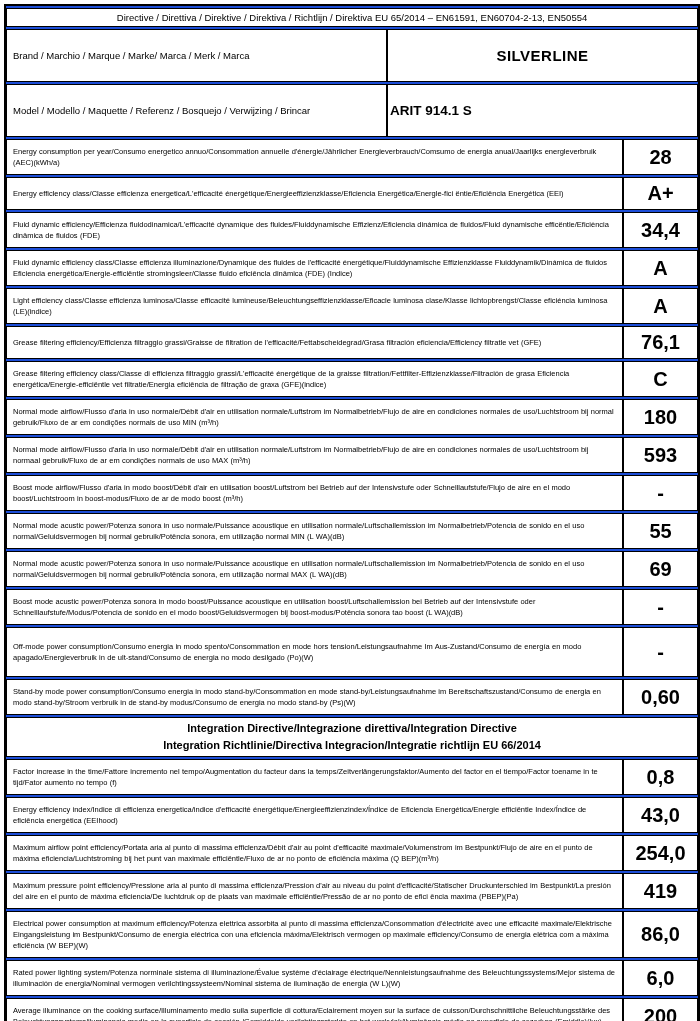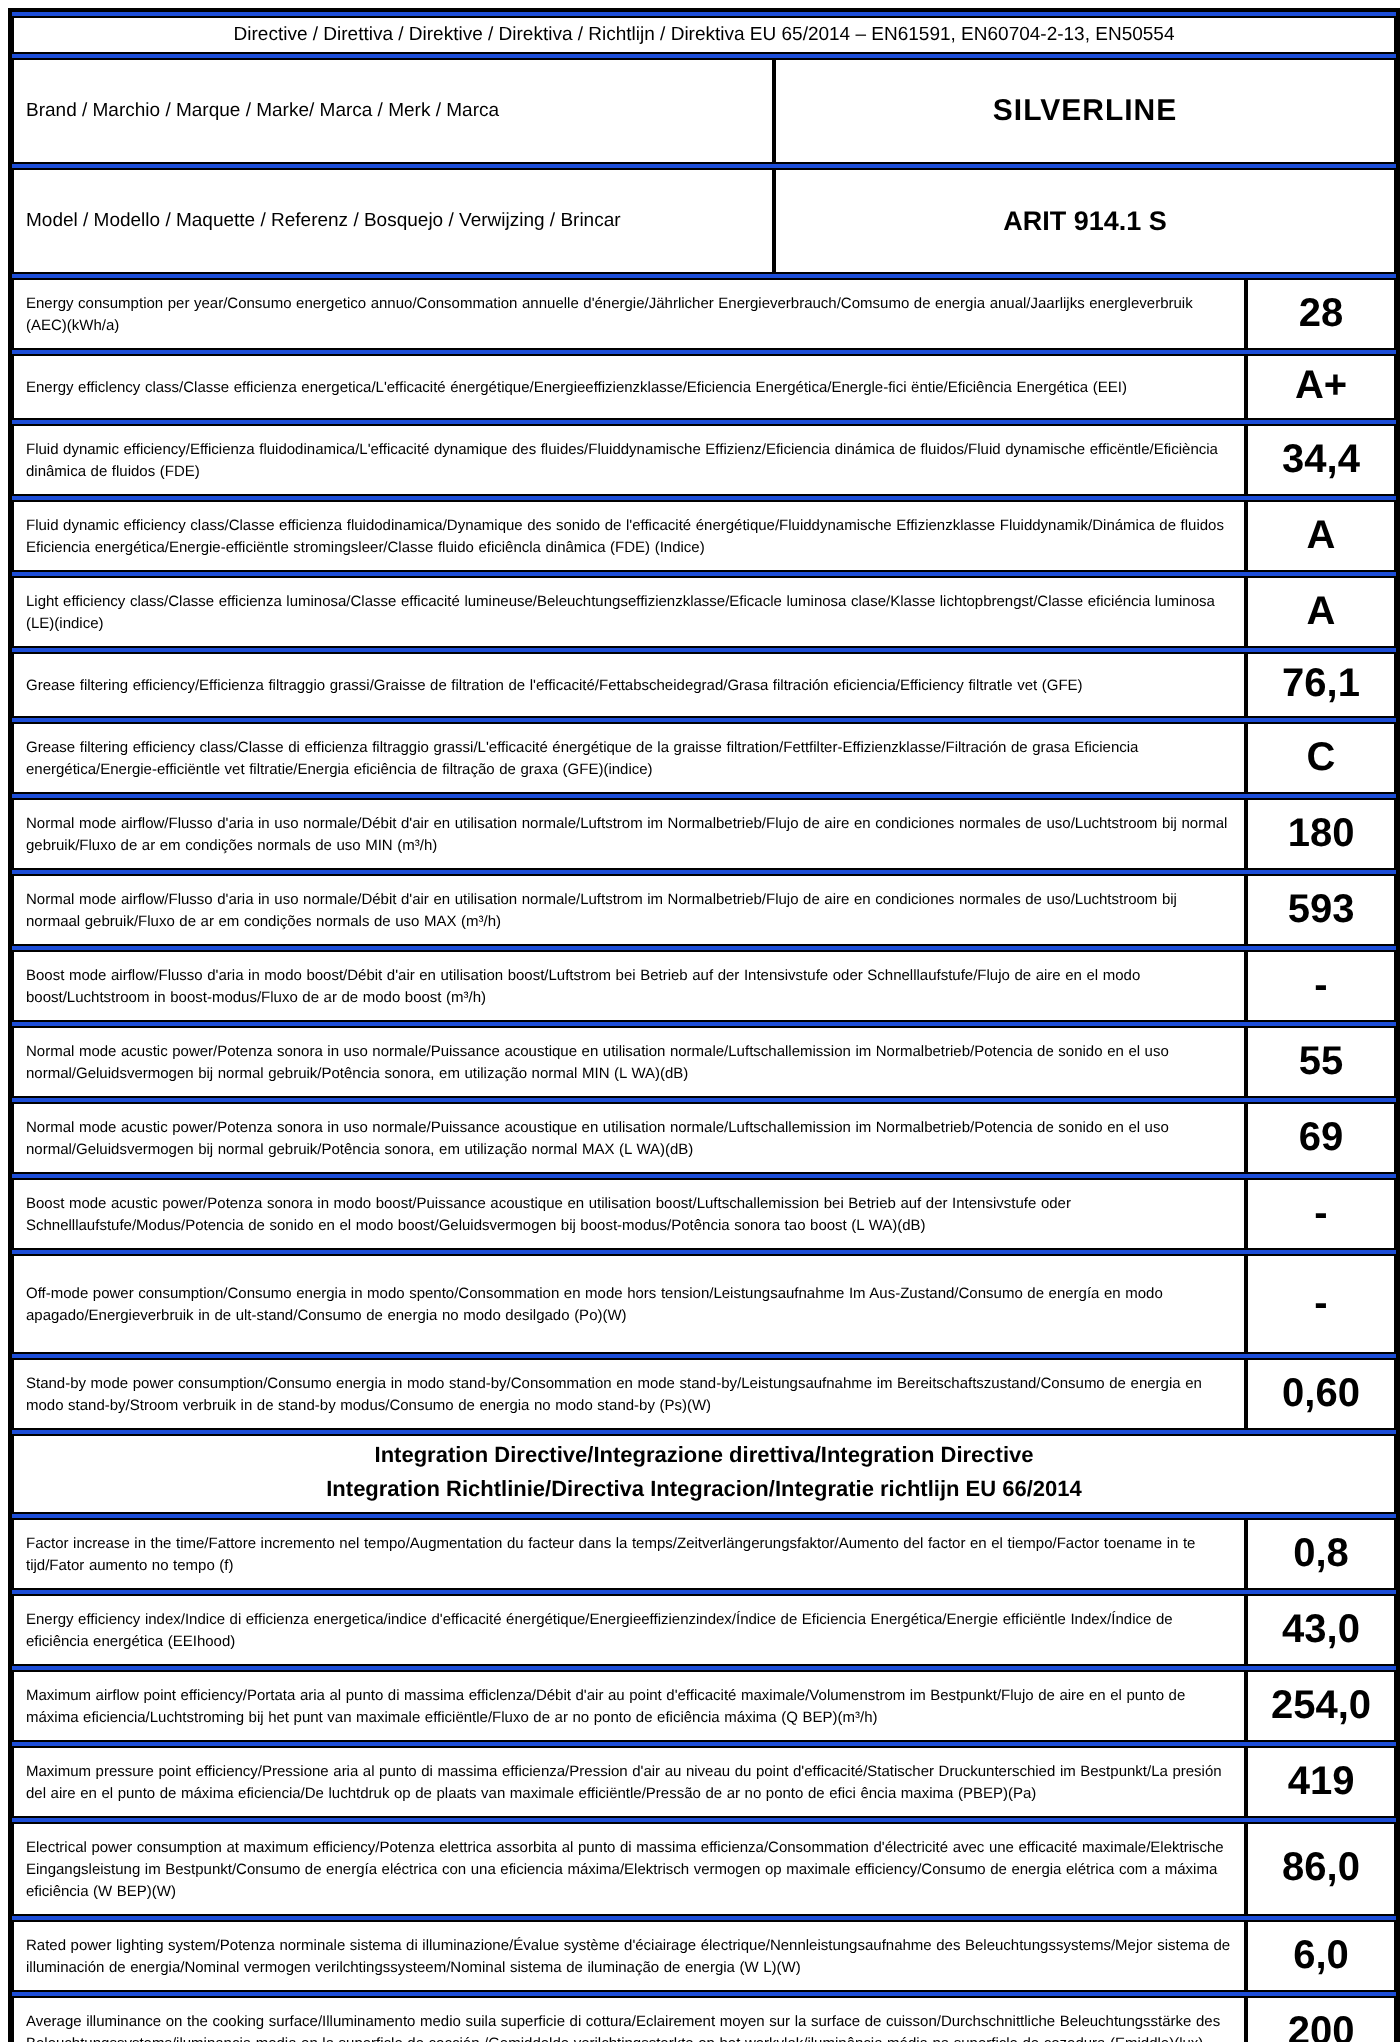"ARIT 914.1 S" td.model-val { text-align: center -> left }
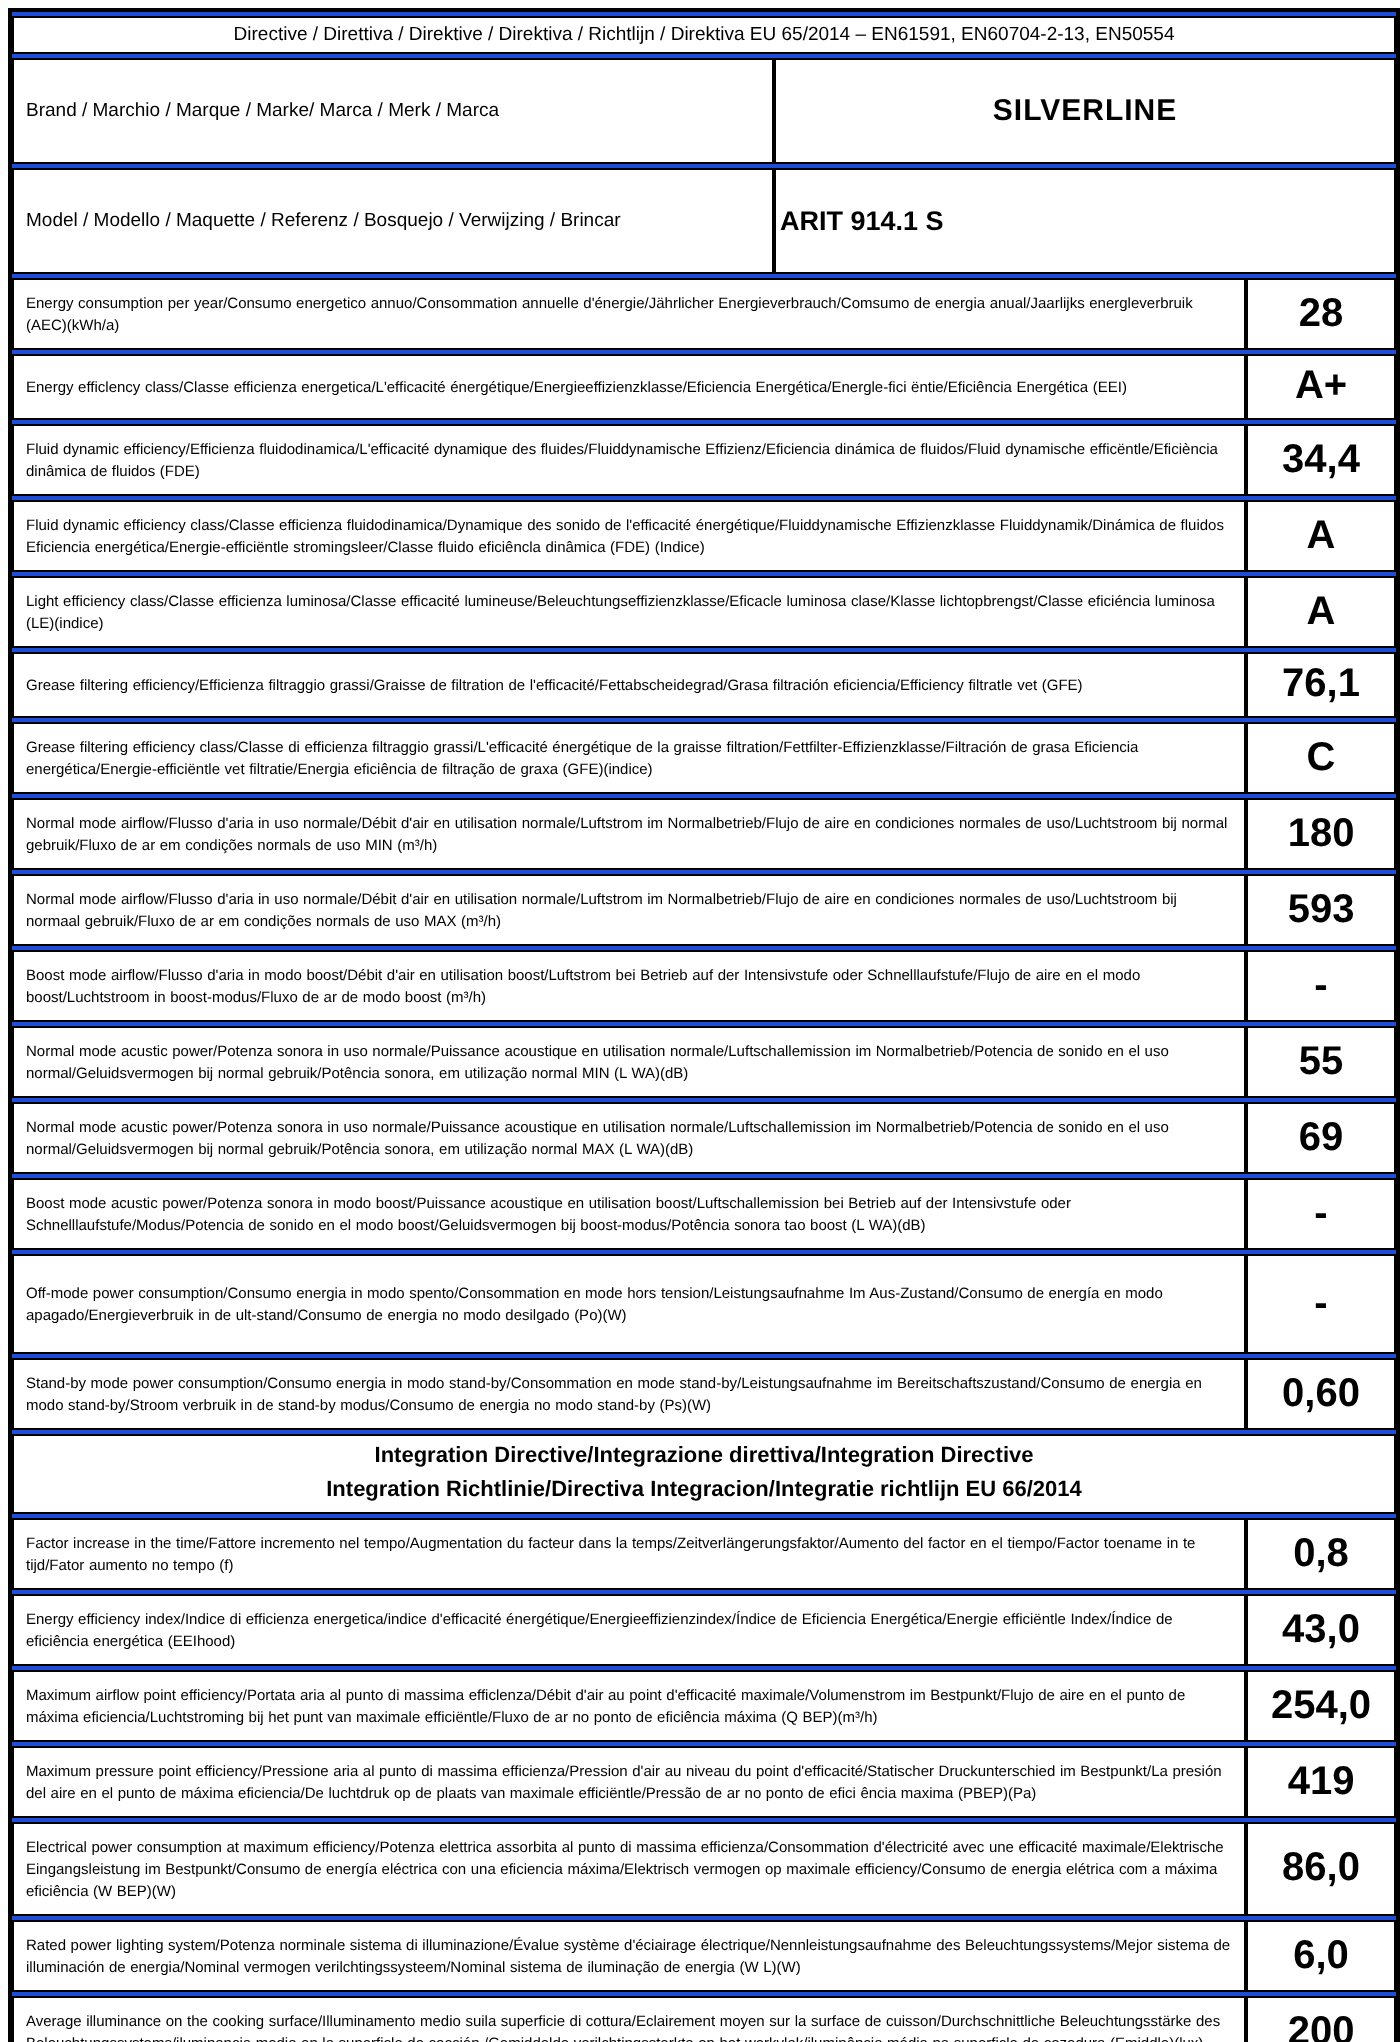"Fluid dynamic efficiency class/Classe" td.desc { text: fluidodinamica/Dynamique des sonido -> illuminazione/Dynamique des fluides }
